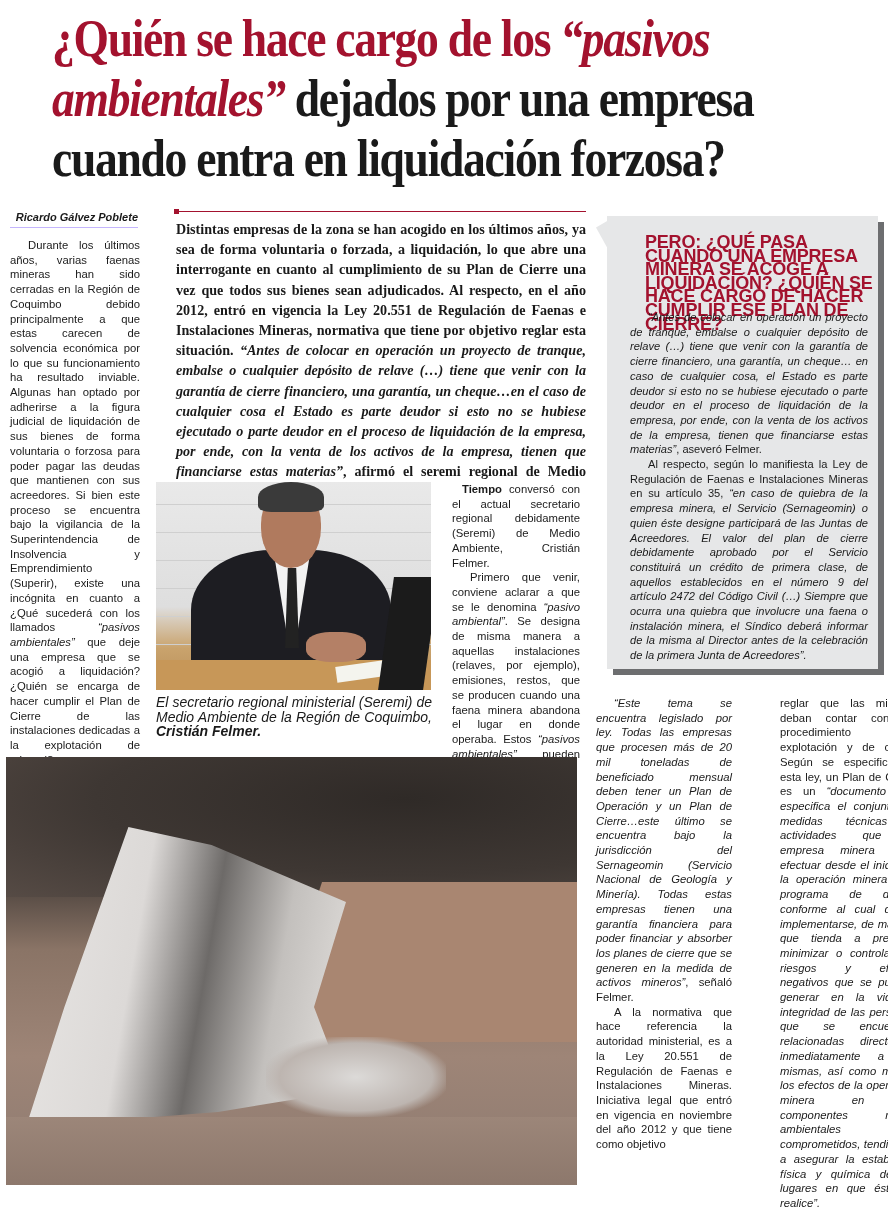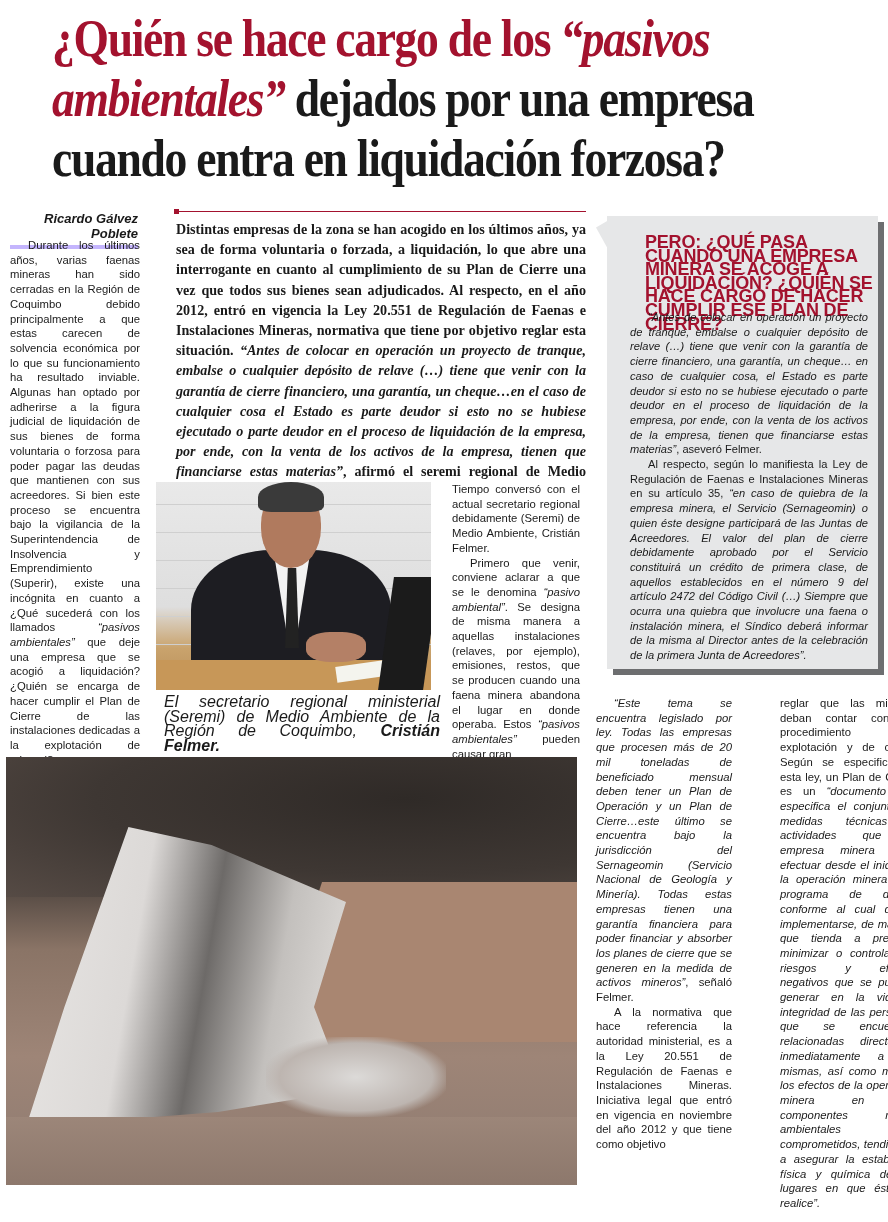"Ricardo Gálvez Poblete" .byline { border-bottom: 4px solid #c4b5fd -> 1px solid #c4b5fd; font-size: 13px -> 11px }
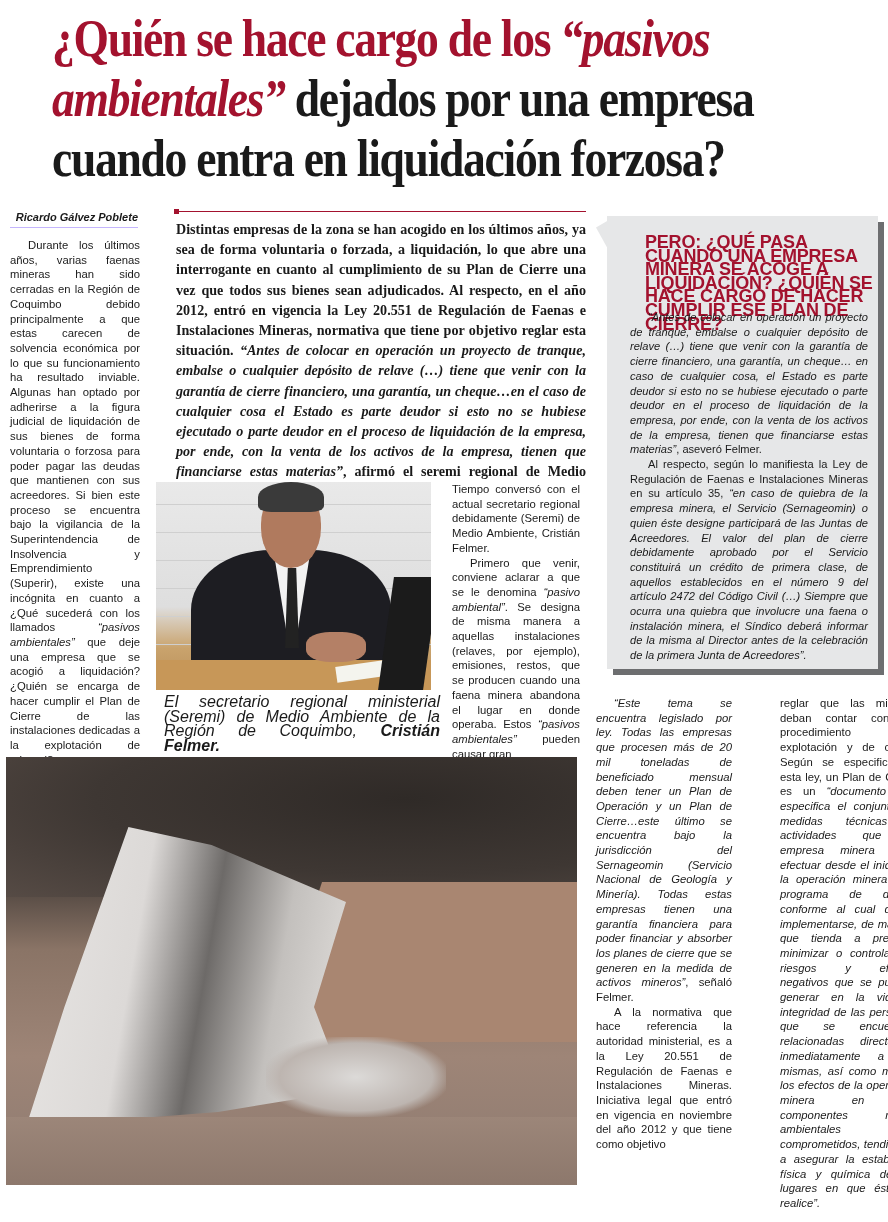"Tiempo" .col .b { font-weight: normal -> bold; margin-left: none -> 10px }
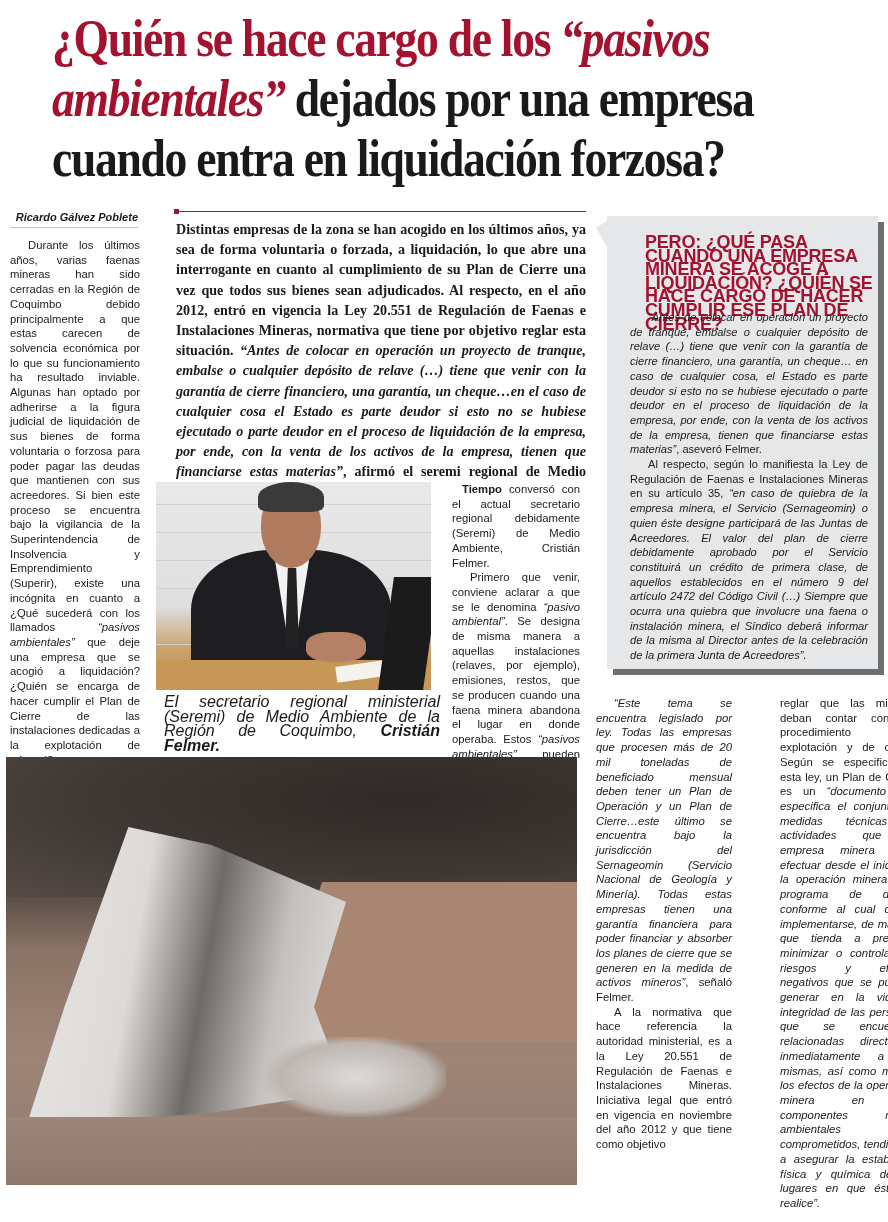"El secretario regional ministerial" .caption-person { font-size: 16px -> 14px; margin-left: 8px -> none }
